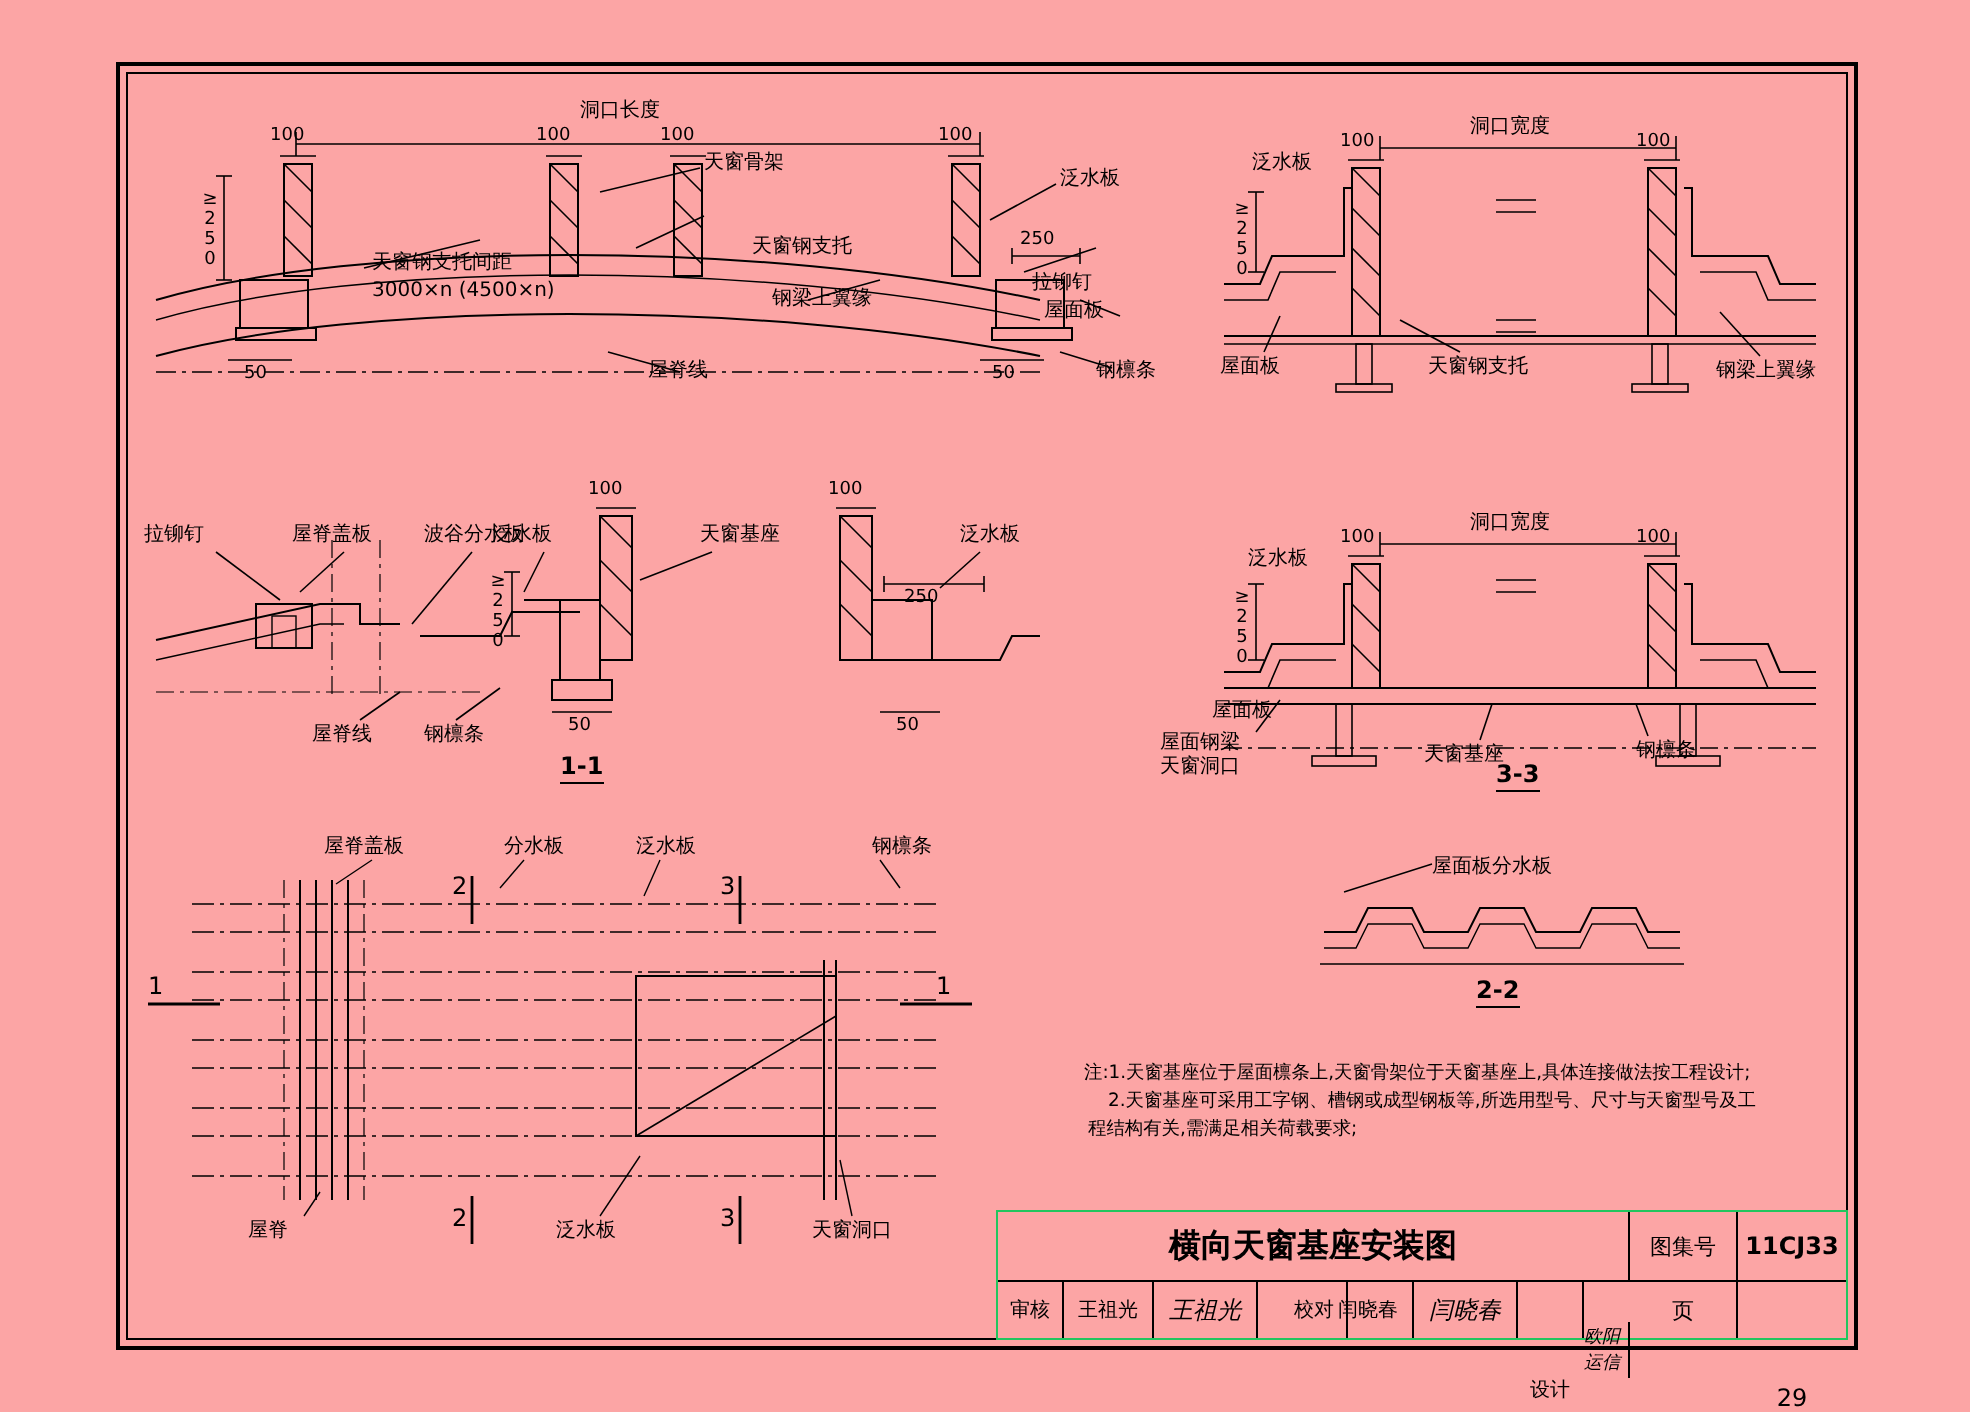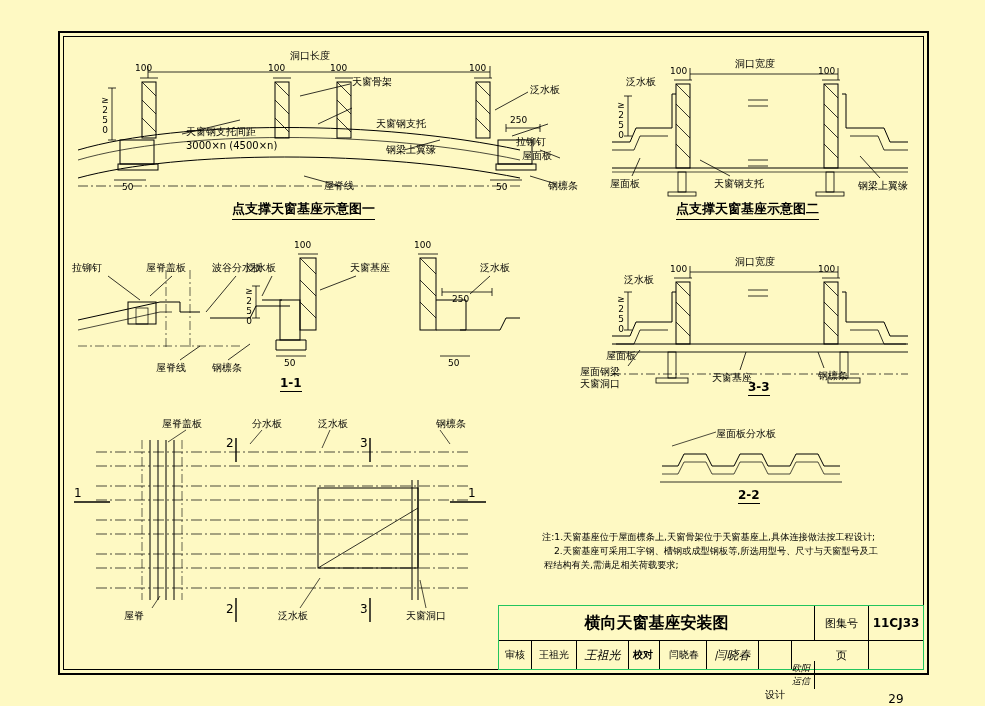"洞口长度" #sheet { background: #fef9c3 -> #fca5a5 }
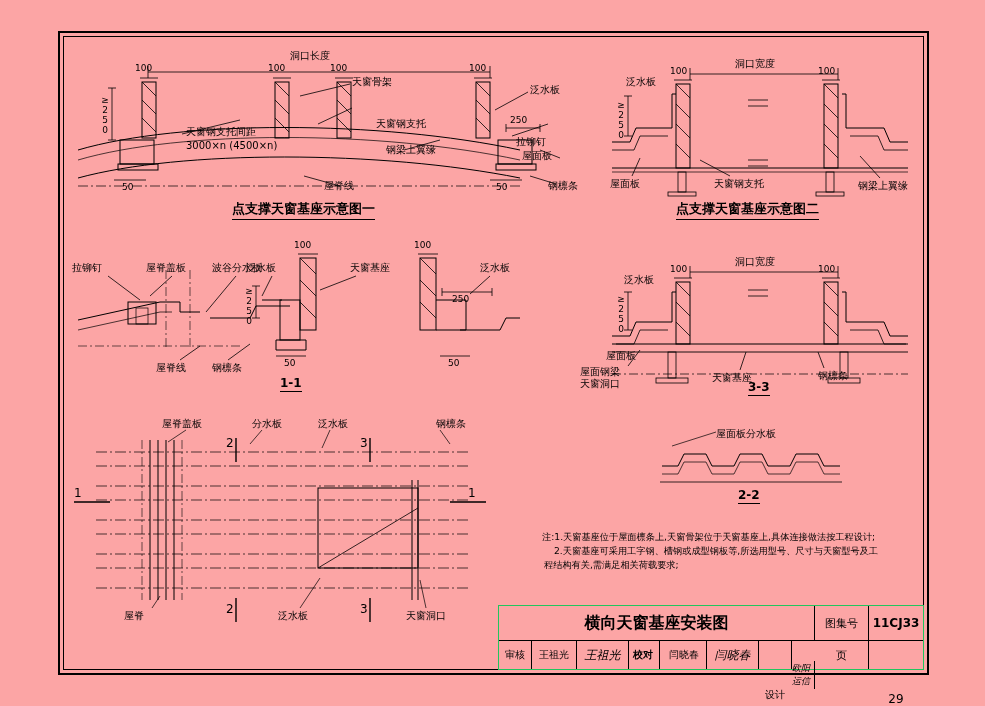"点支撑天窗基座示意图一" div.title { html: <div>点支撑天窗基座示意图一</div> -> none }
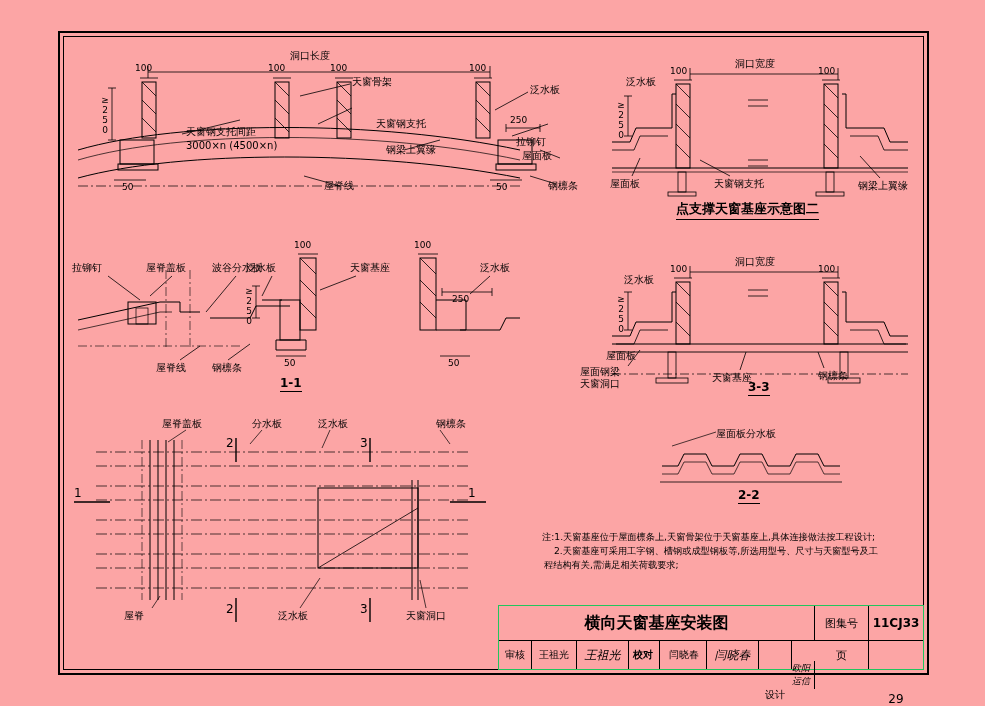"点支撑天窗基座示意图二" div.title { html: <div>点支撑天窗基座示意图二</div> -> none }
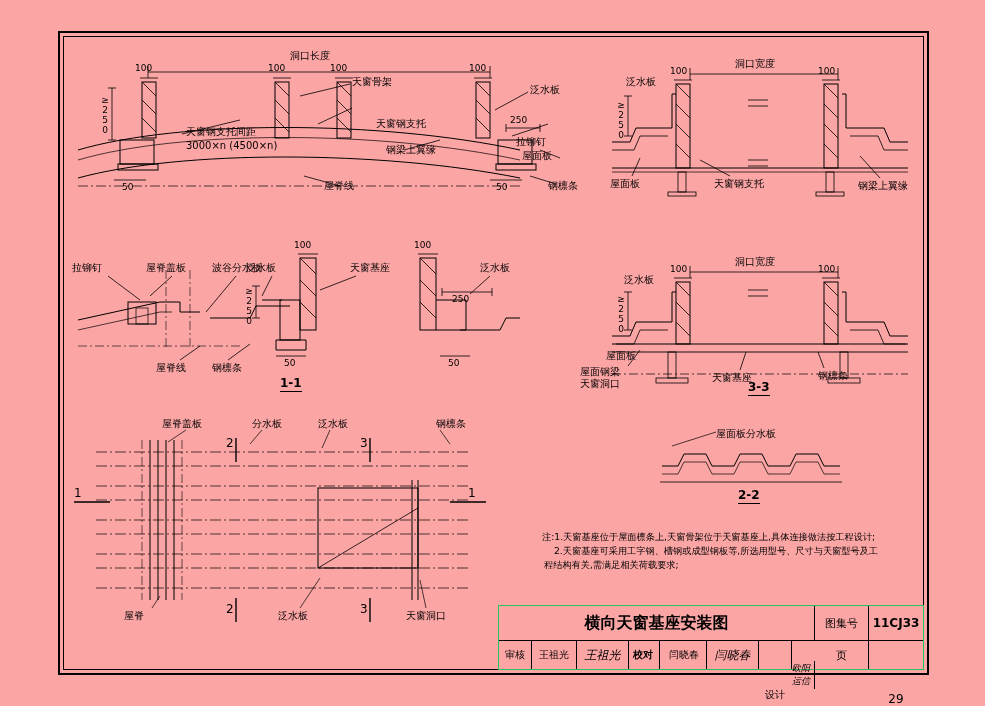"校对" div.tb { font-weight: bold -> none; left: 128px -> 142px }
